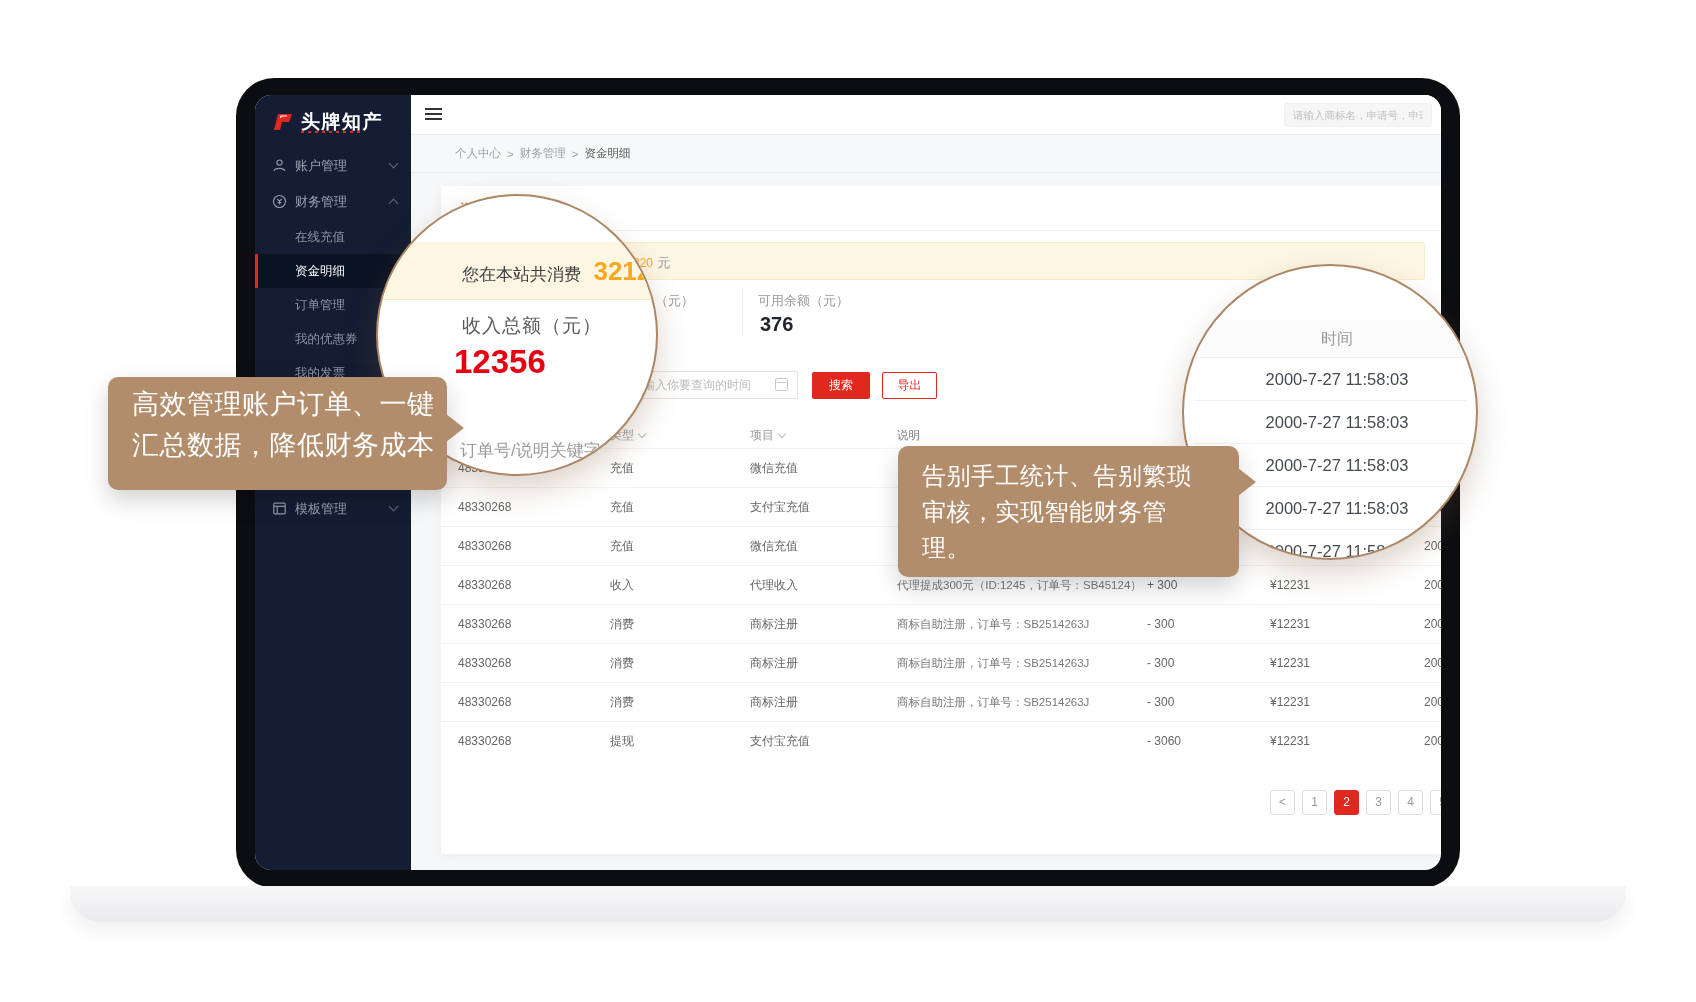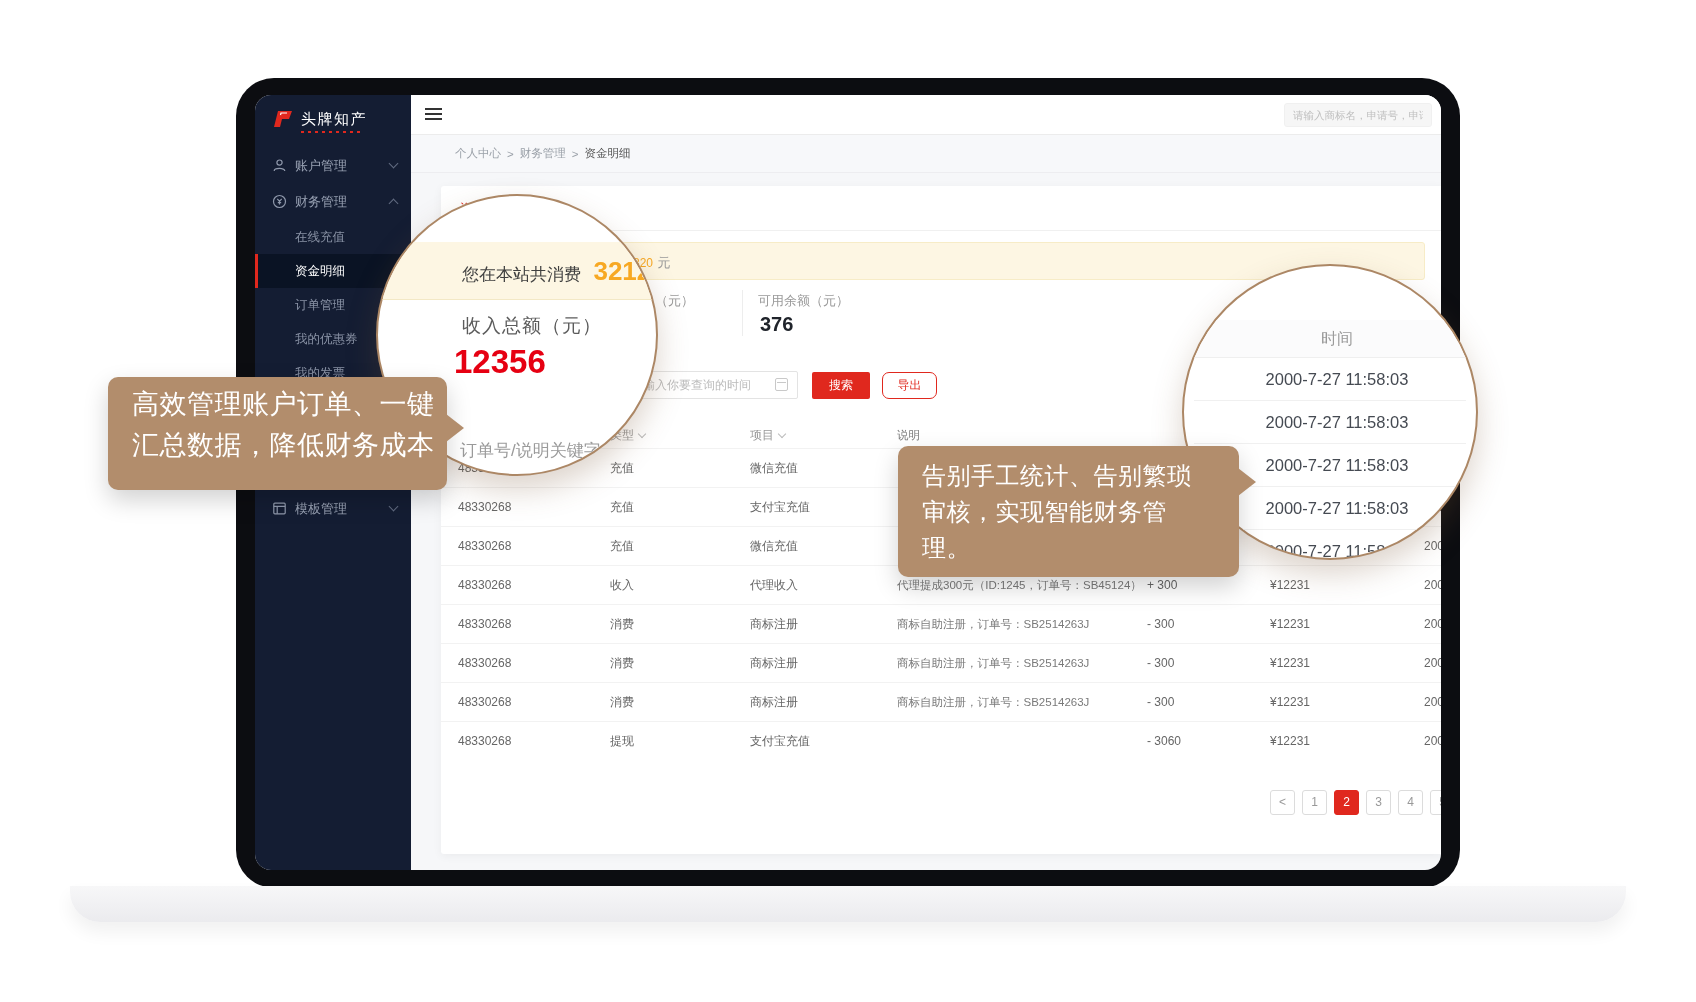"头牌知产" .logo-title { font-size: 15px -> 19px; font-weight: normal -> bold }
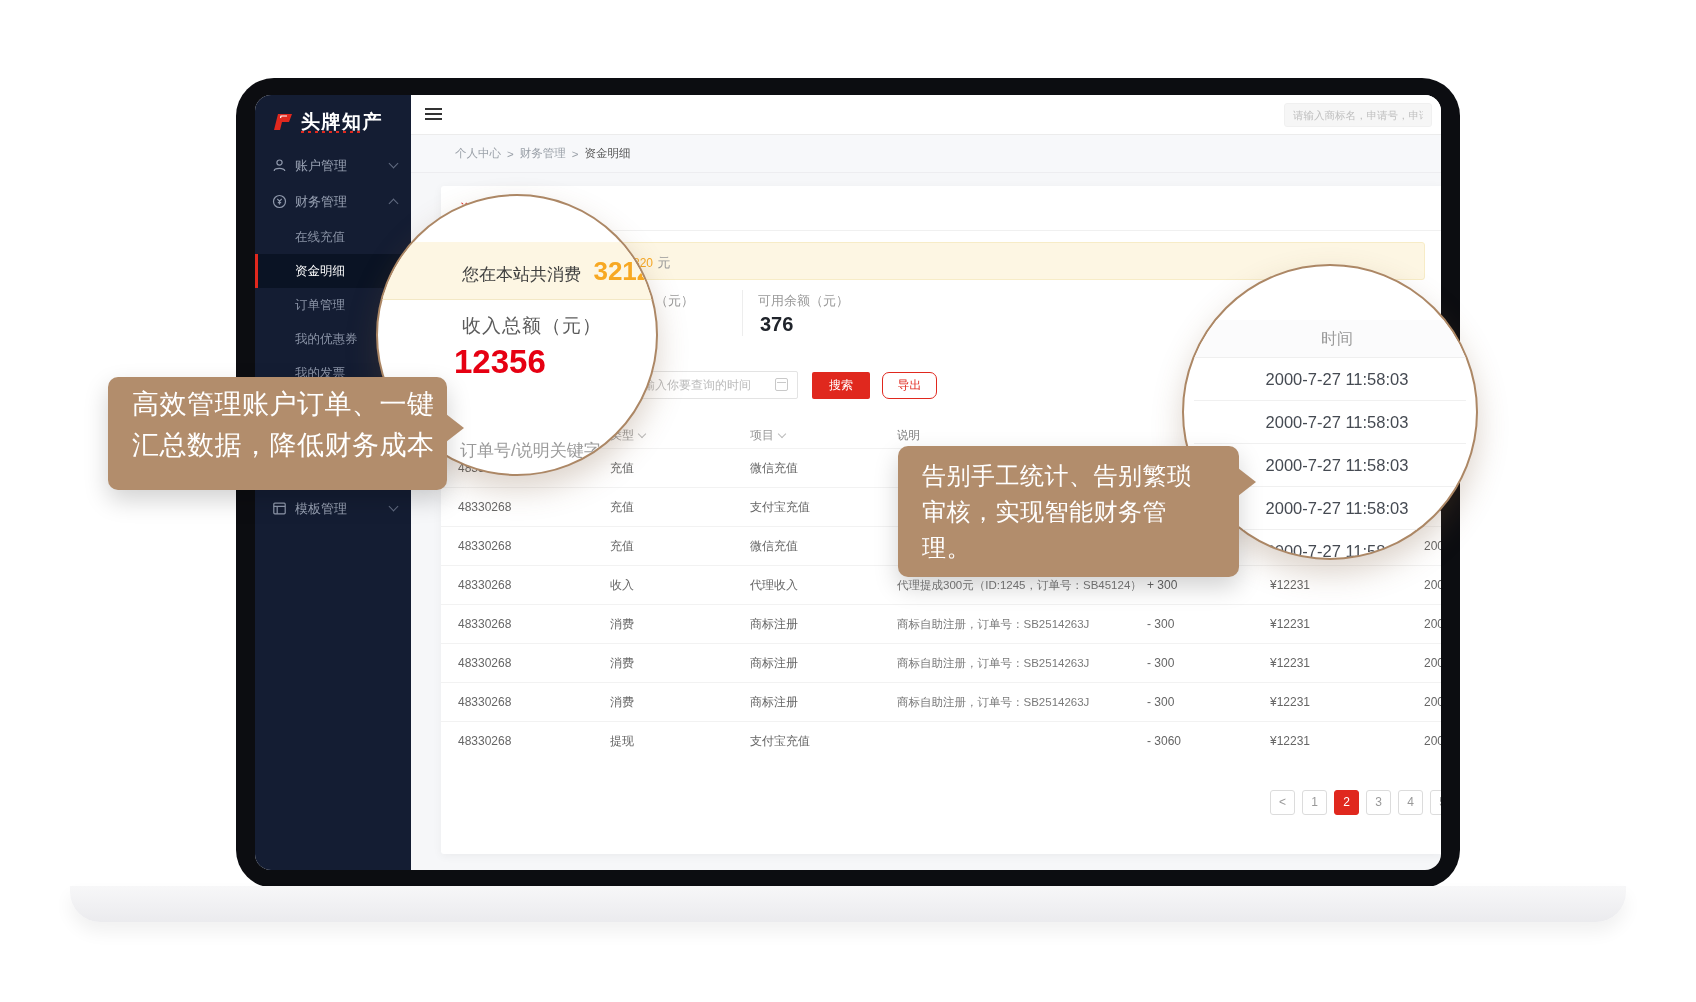"导出" .btn-export { border-radius: 7px -> 2px }
